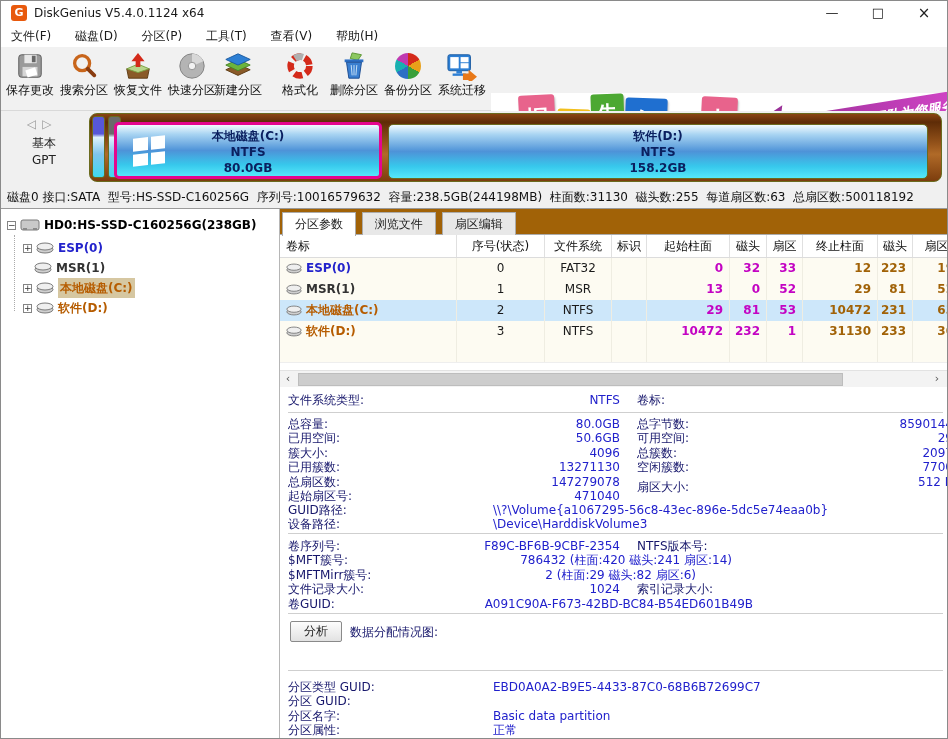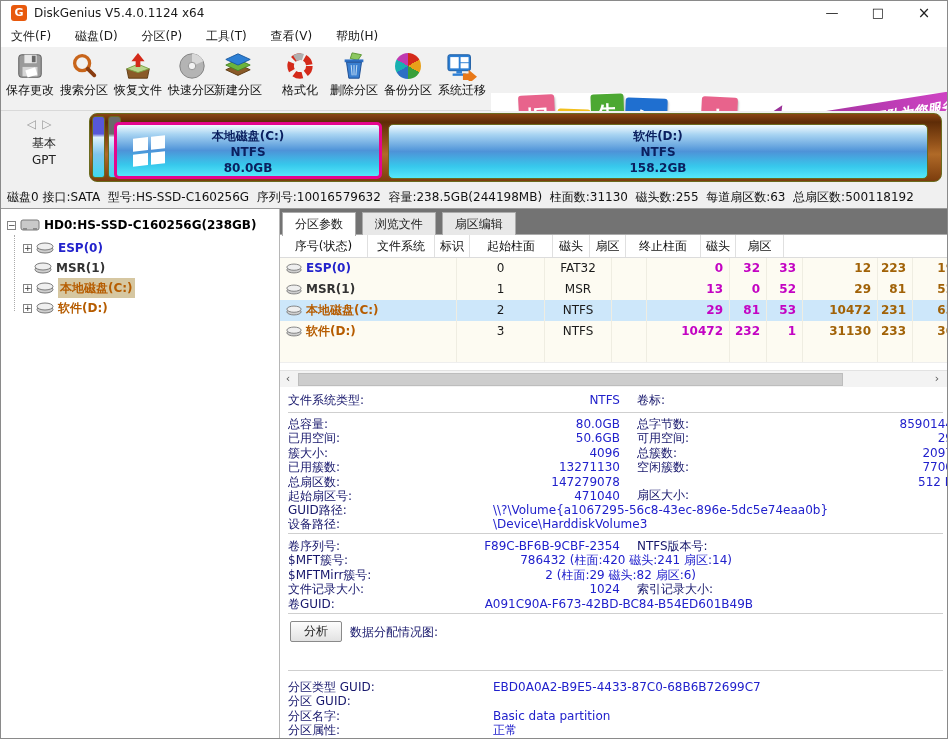"分区参数 浏览文件 扇区编辑" .tabbar { background: #737373 -> #a16207 }
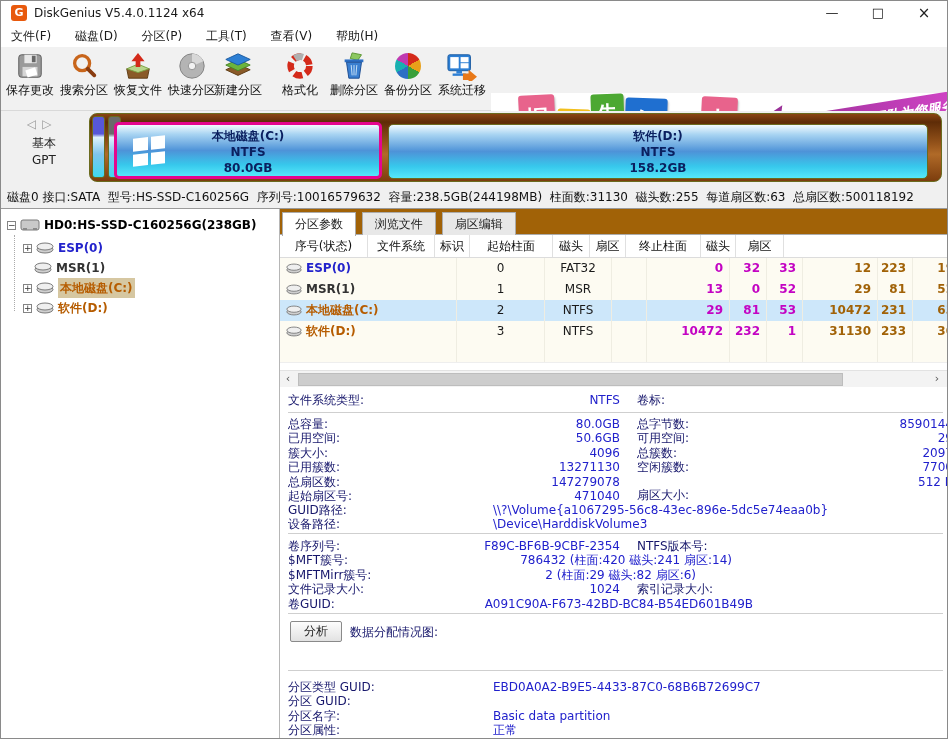"卷标" div.tcell { html: none -> <div>卷标</div> }
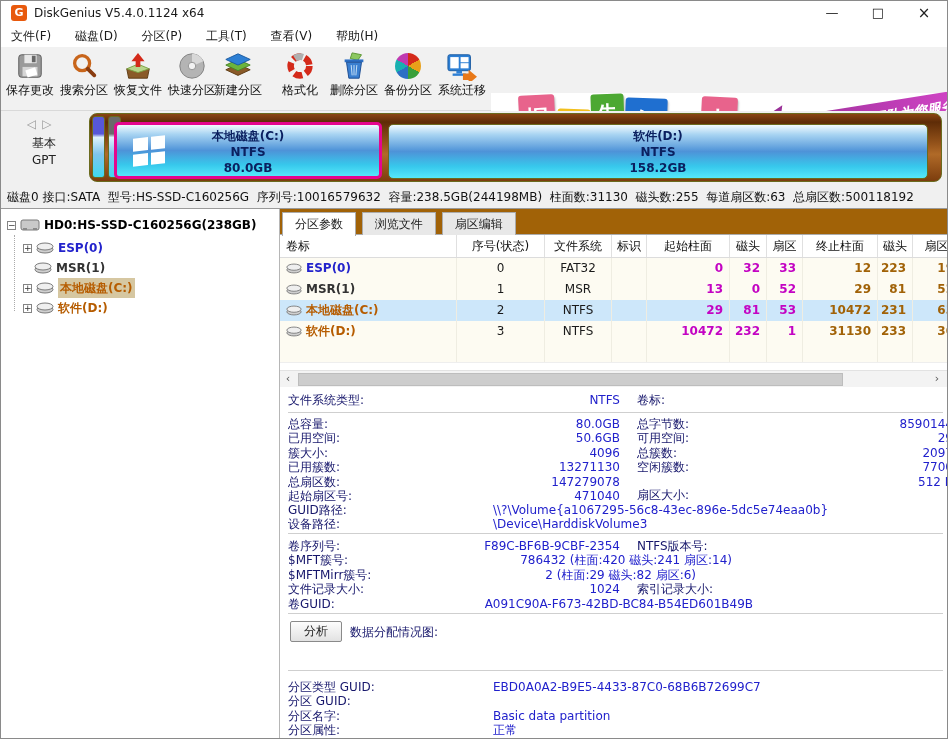"扇区大小:" span.dl { top: 279px -> 271px }
